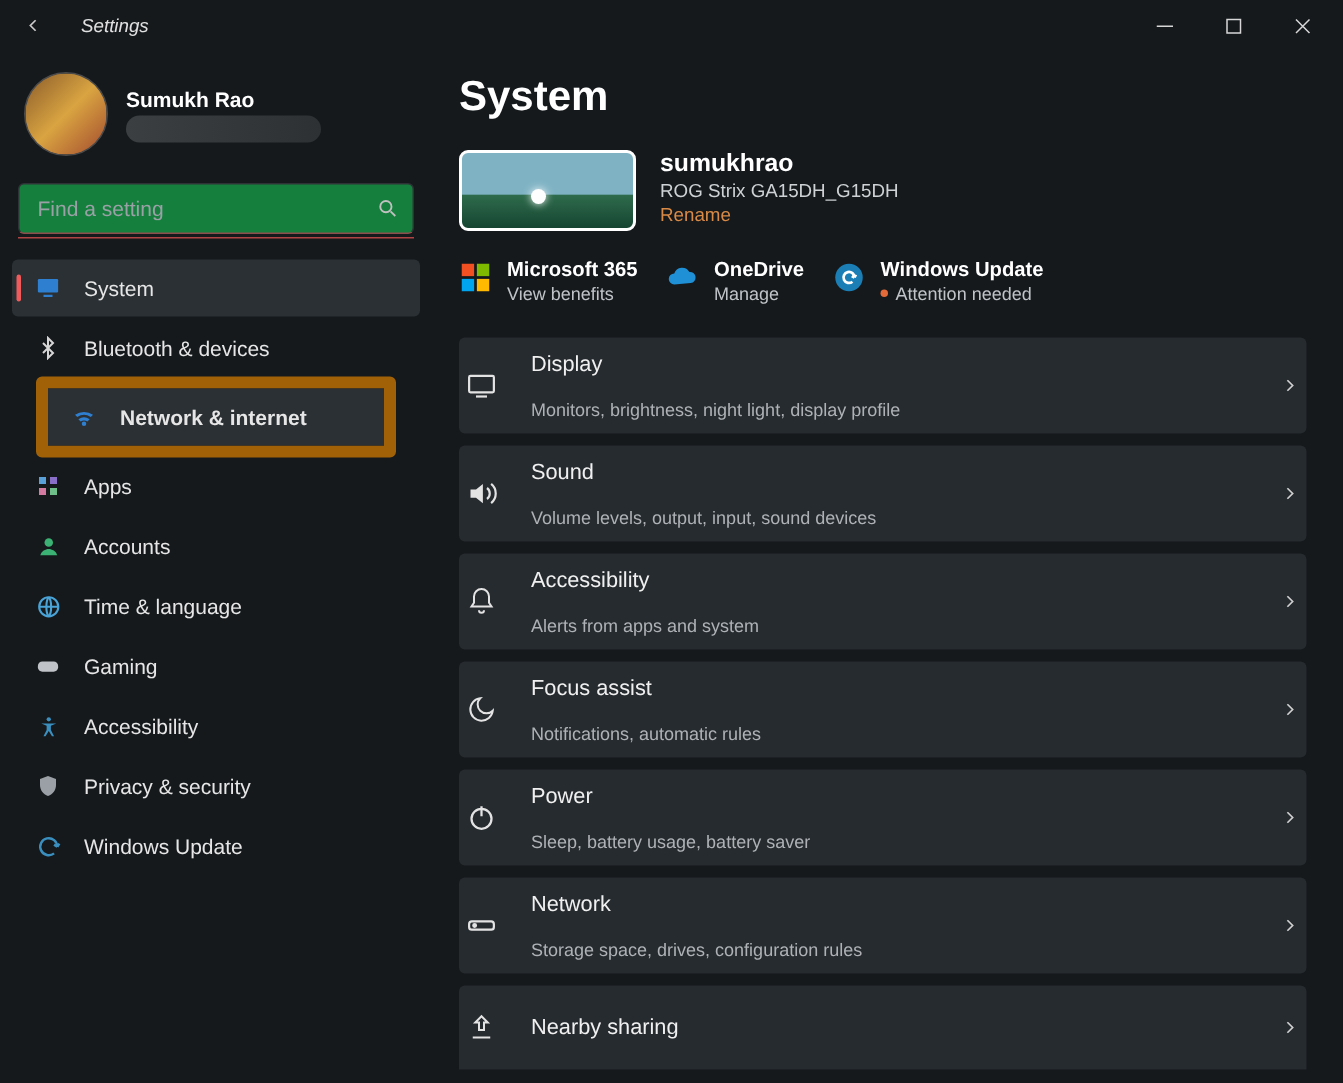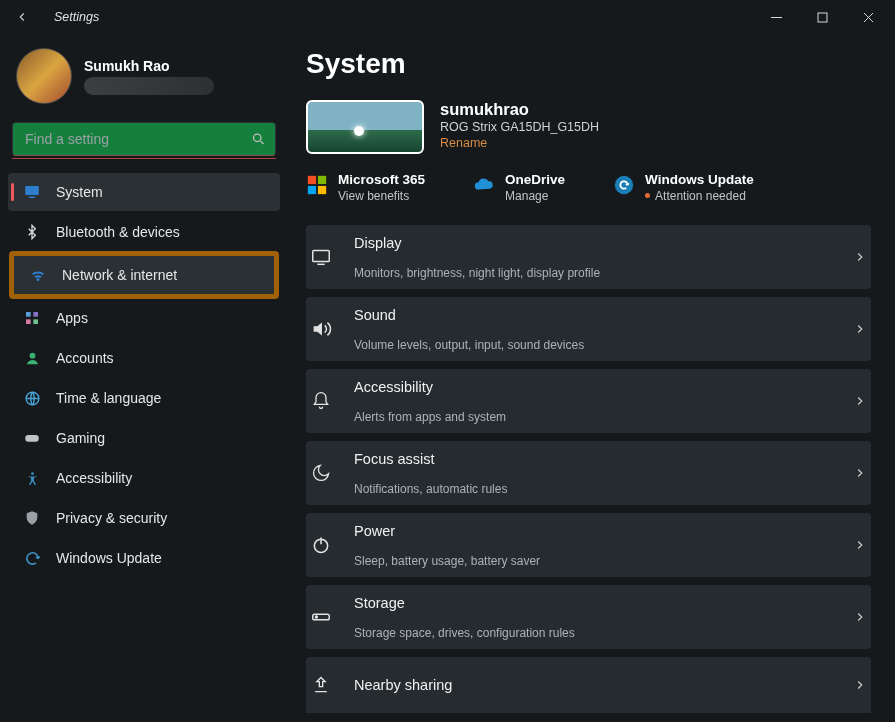"Microsoft 365" .status-row { gap: 48px -> 19px }
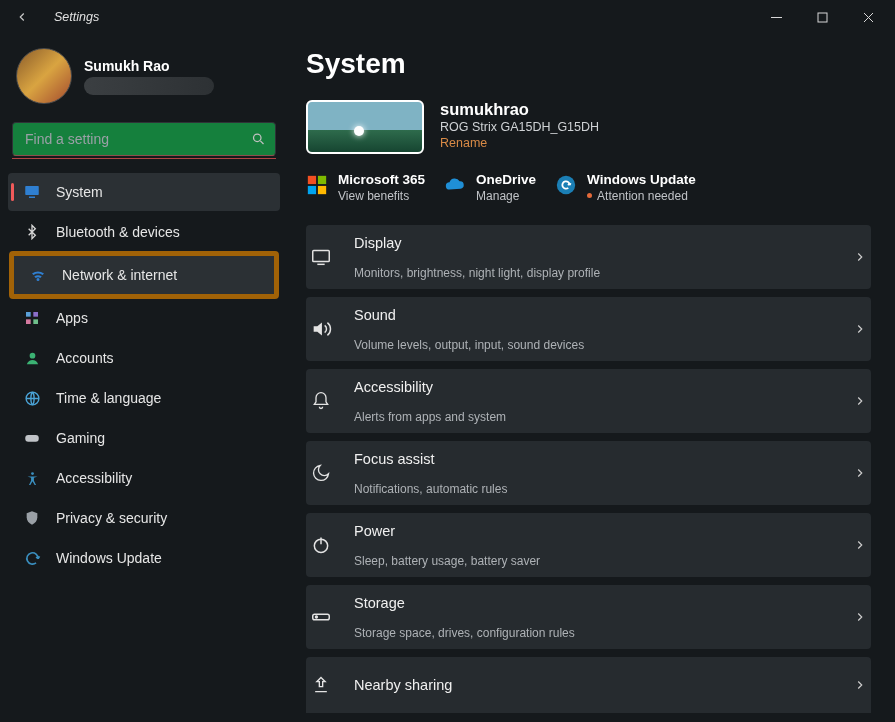"Network & internet" .highlight-box { border: 5px solid #a16207 -> 8px solid #a16207; font-weight: none -> bold; margin: -2px 1px -> -2px 16px }
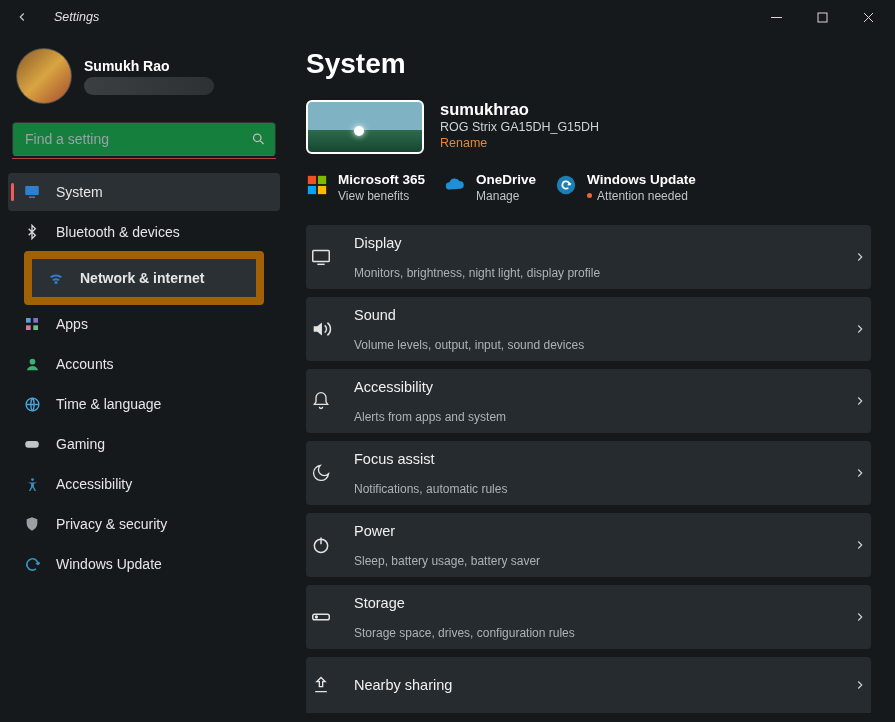"Storage" div.c-title { text: Storage -> Network }
